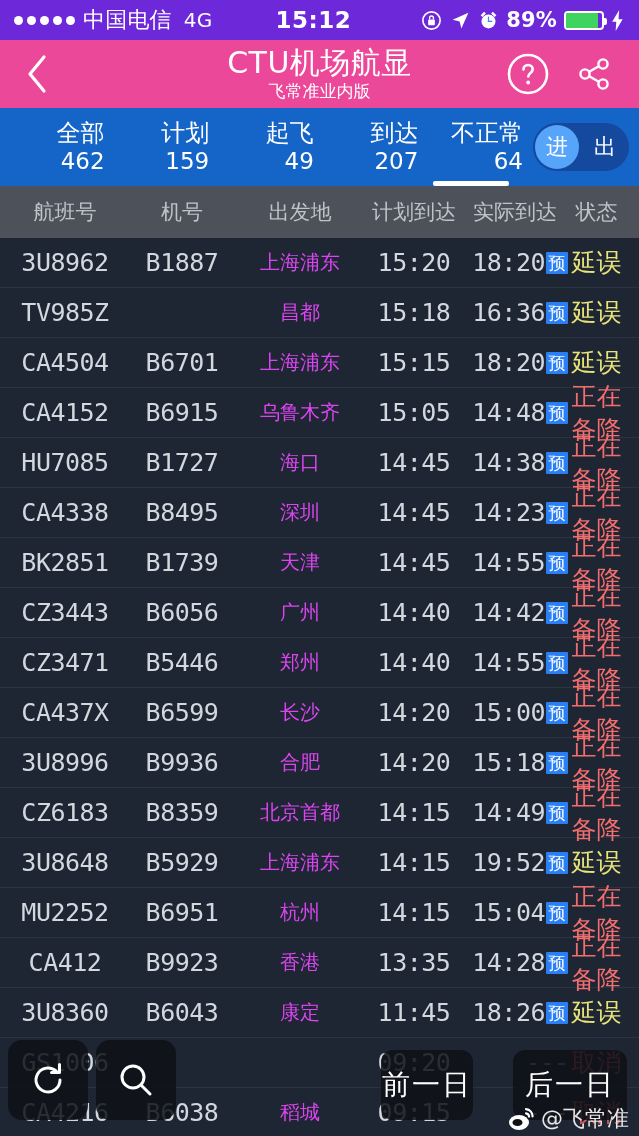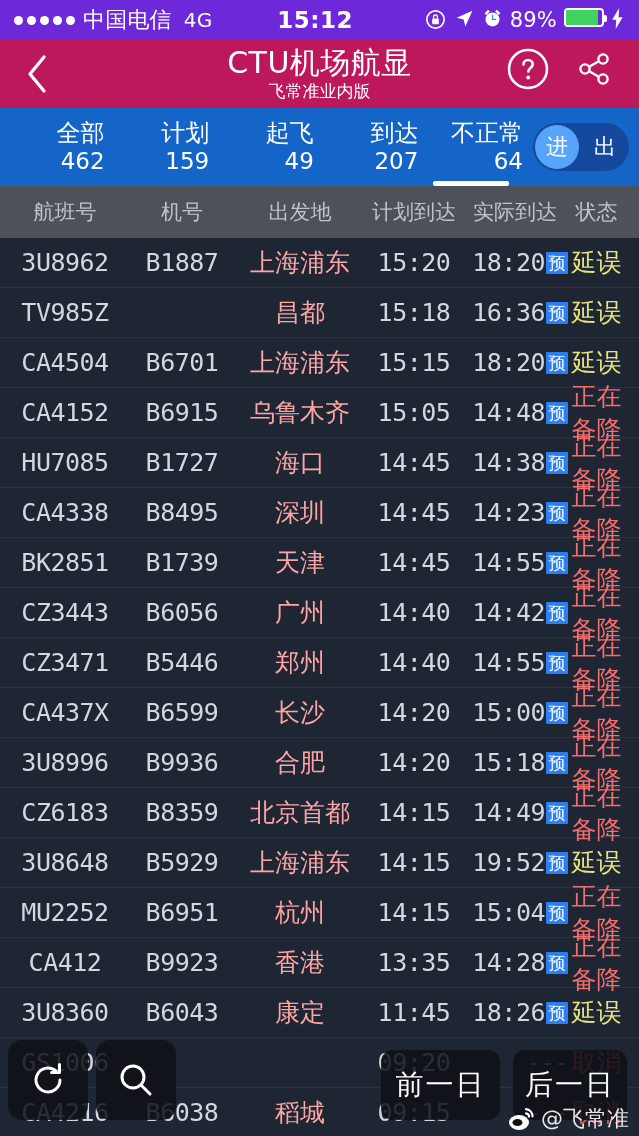"89%" .sb-right { align-items: flex-start -> center; font-weight: none -> bold }
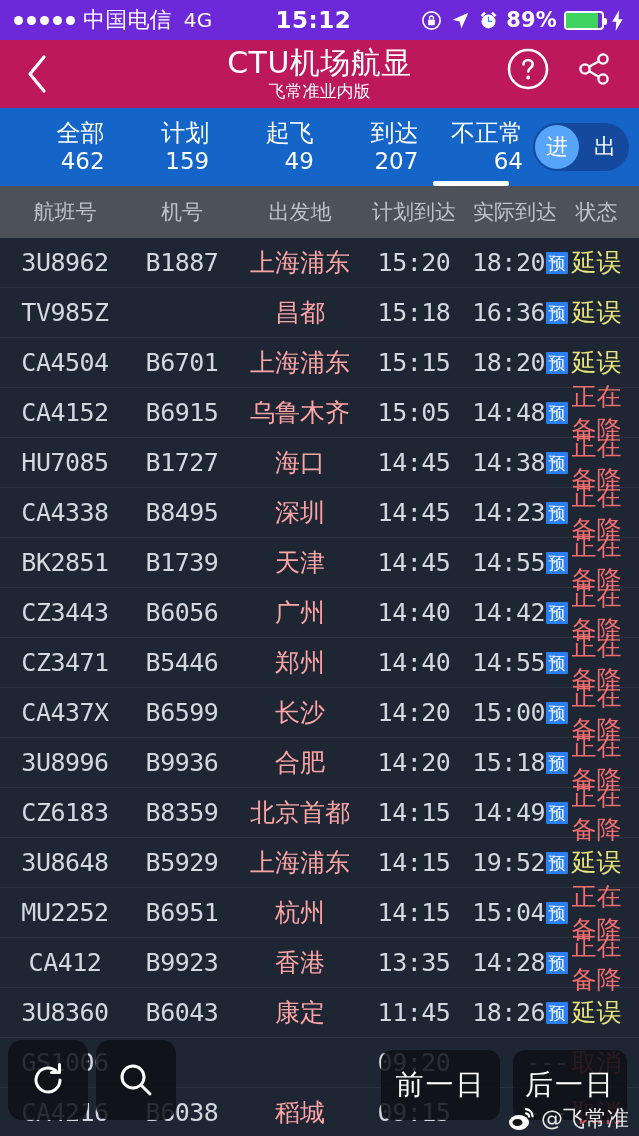"CTU机场航显" .navbar { align-items: flex-start -> center; background: #be185d -> #ec4899 }
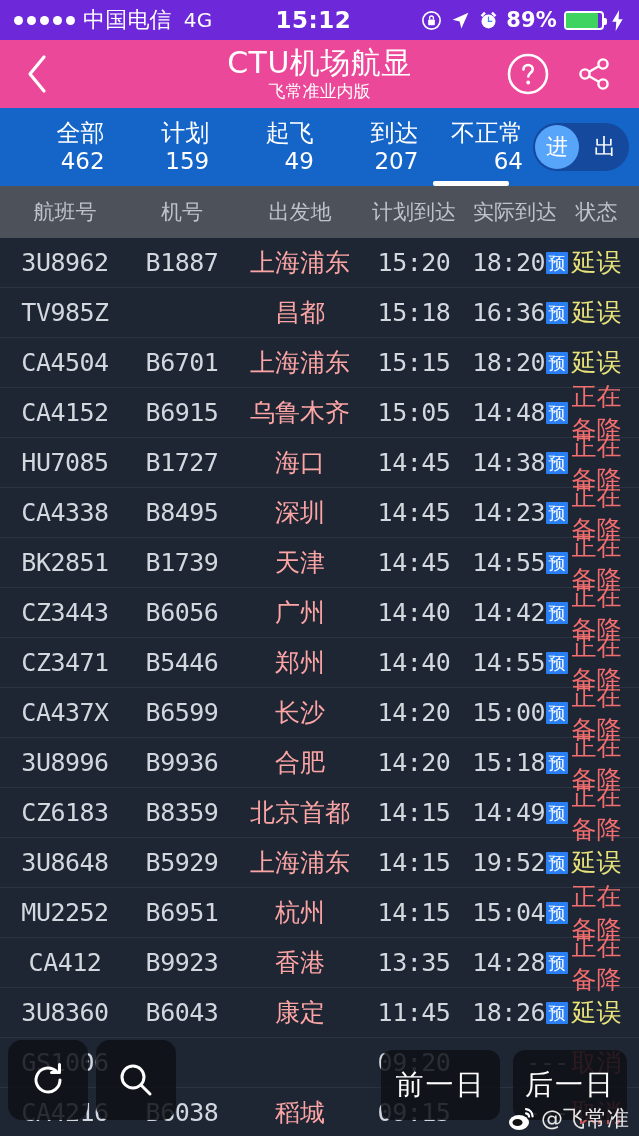"上海浦东" .cn { color: #fca5a5 -> #d946ef; font-size: 25px -> 20px }
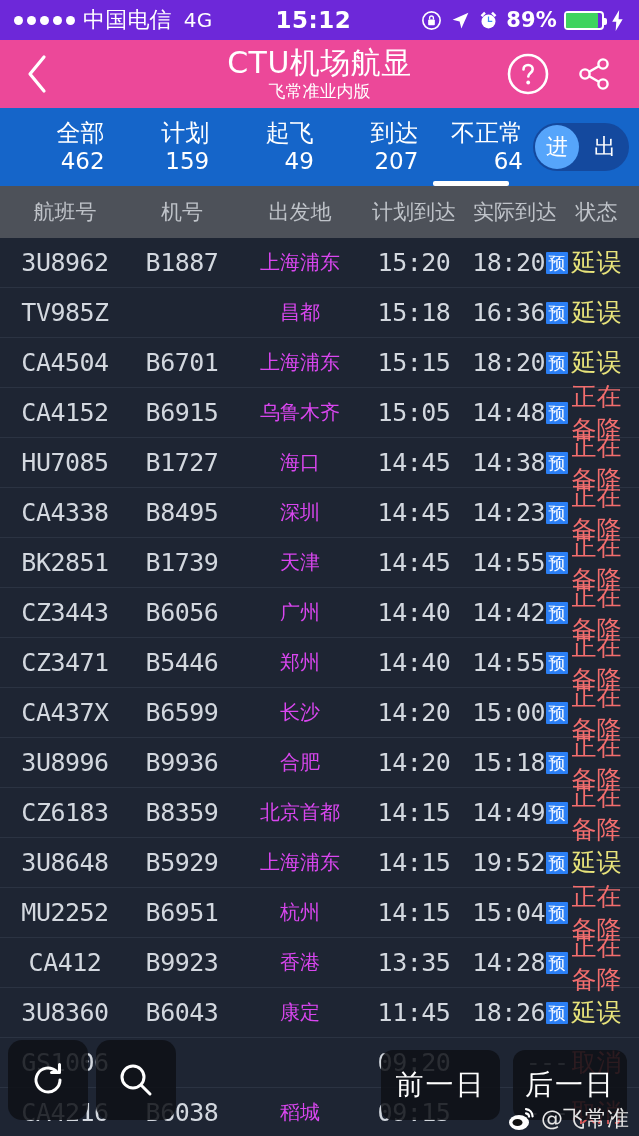"前一日" .day-prev { width: 119px -> 92px }
